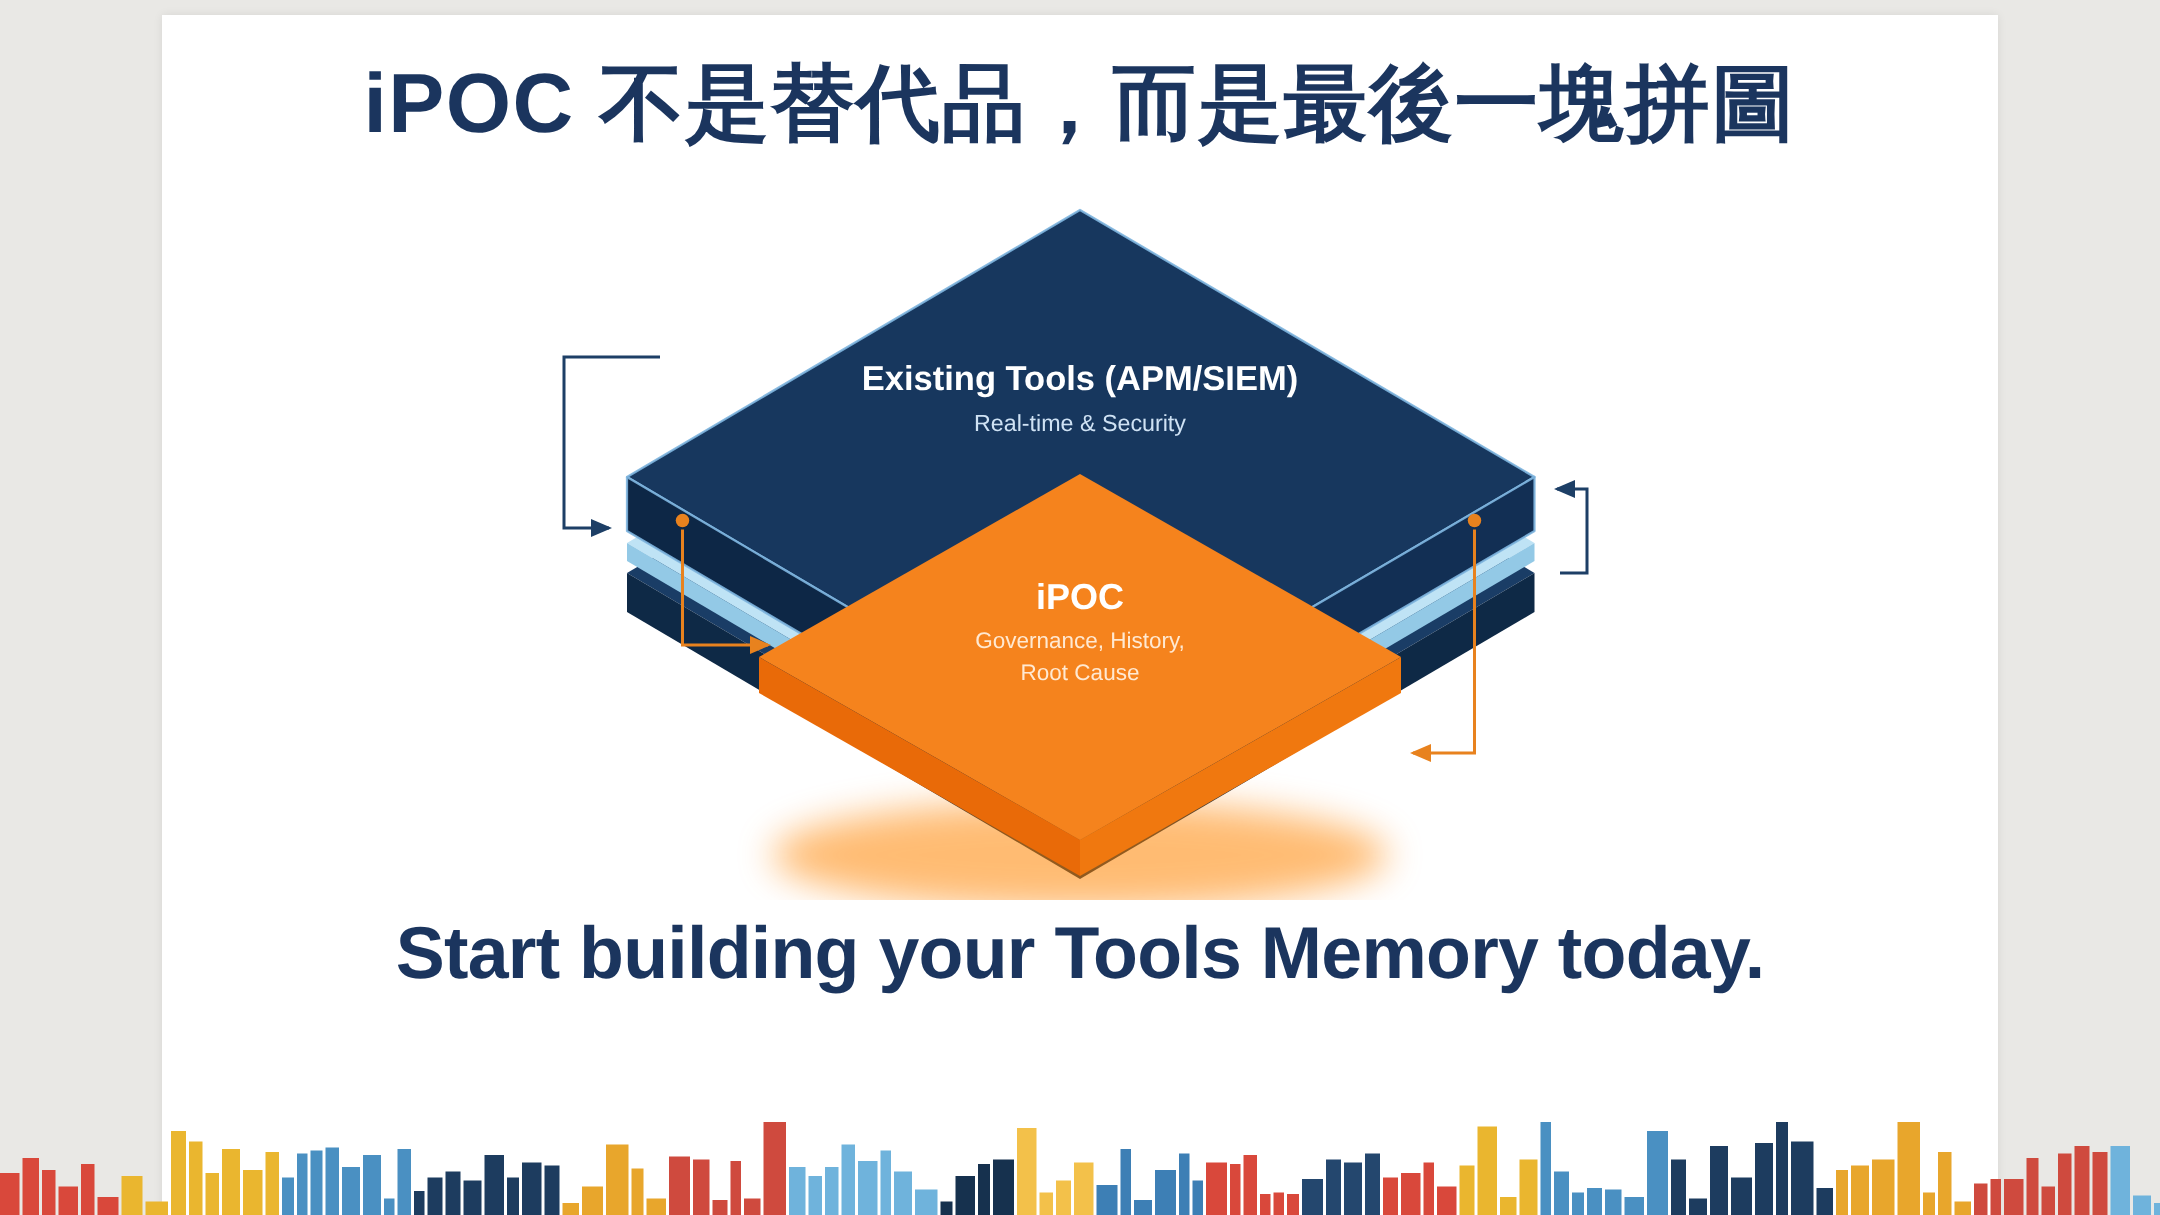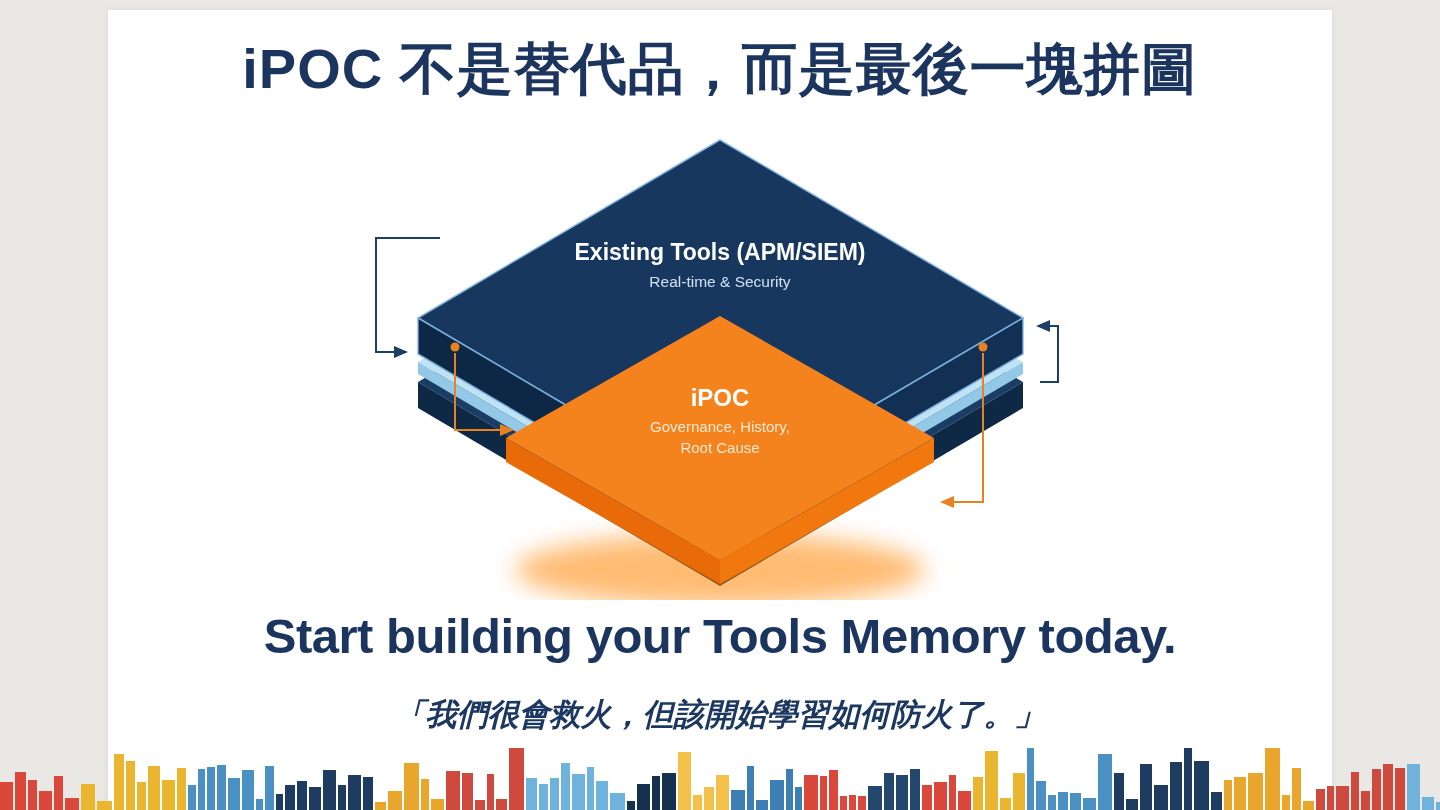"「我們很會救火，但該開始學習如何防火了。」" p.quote { html: <p>「我們很會救火，但該開始學習如何防火了。」</p> -> none }
